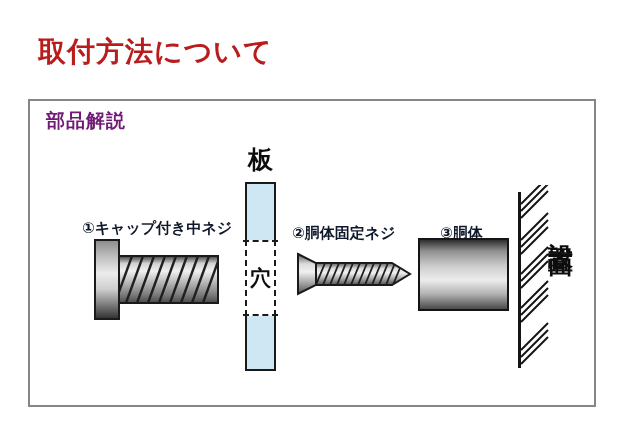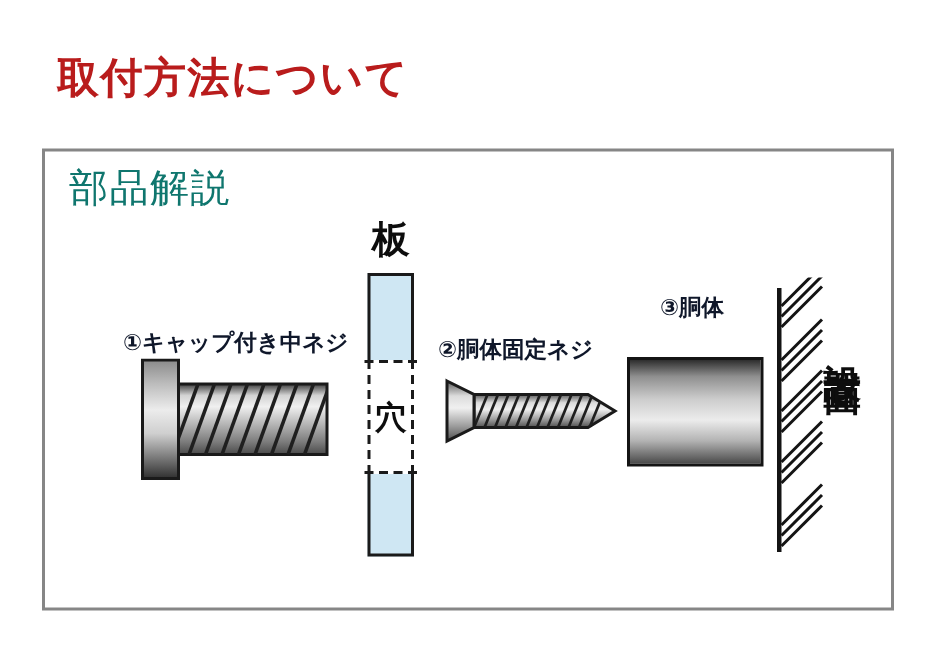"部品解説" .box-title { color: #0f766e -> #701a75; font-size: 26px -> 19px; font-weight: 400 -> 700 }
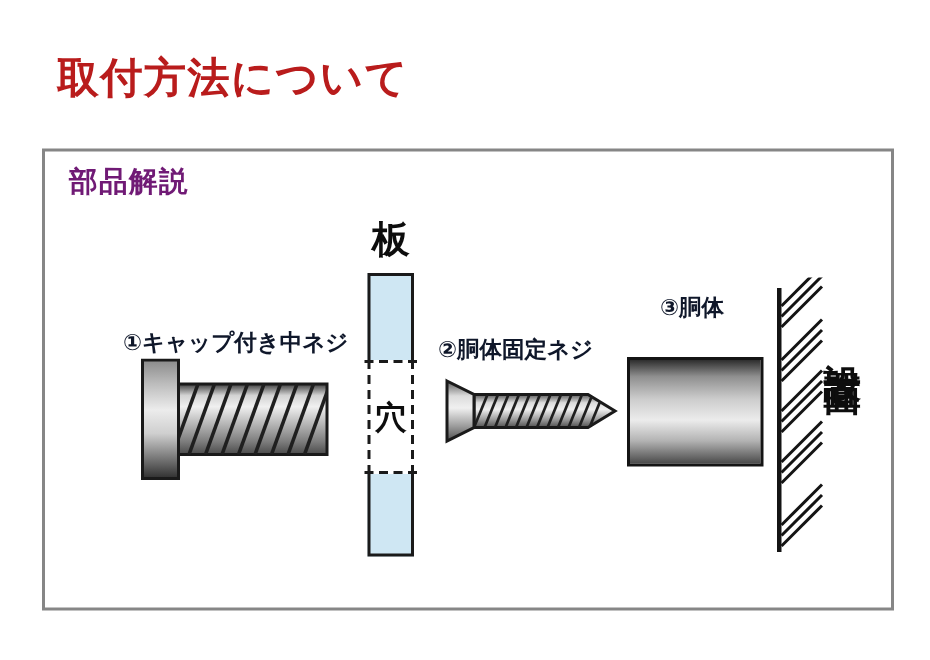"③胴体" .part3-label { top: 196px -> 224px }
